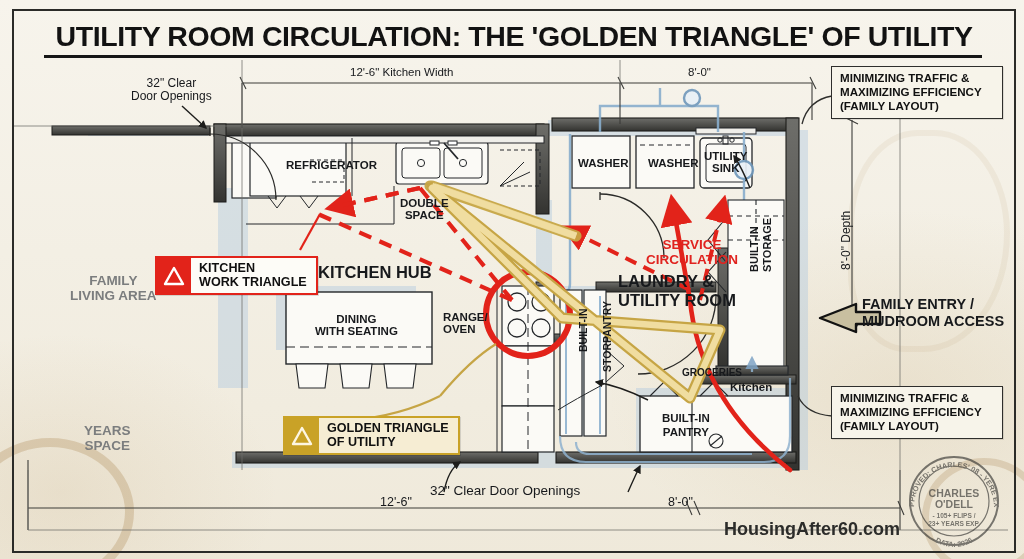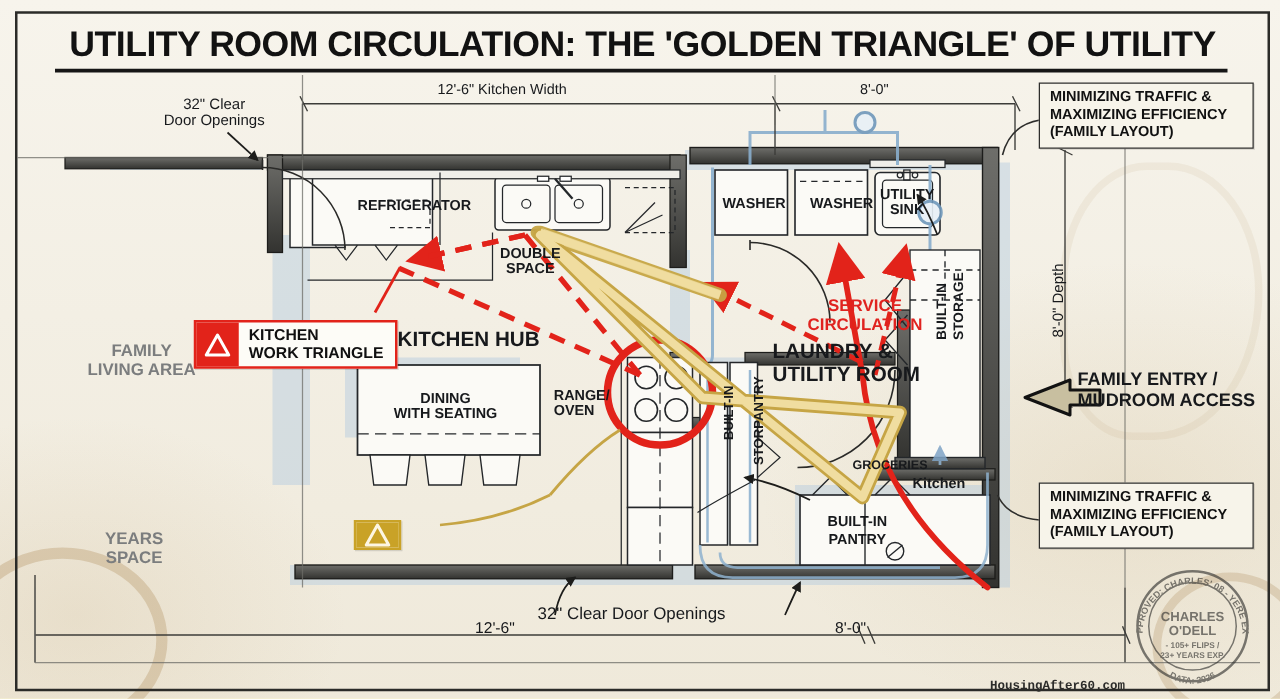"GOLDEN TRIANGLE" span.lbl { html: none -> <span>GOLDEN TRIANGLE OF UTILITY</span> }
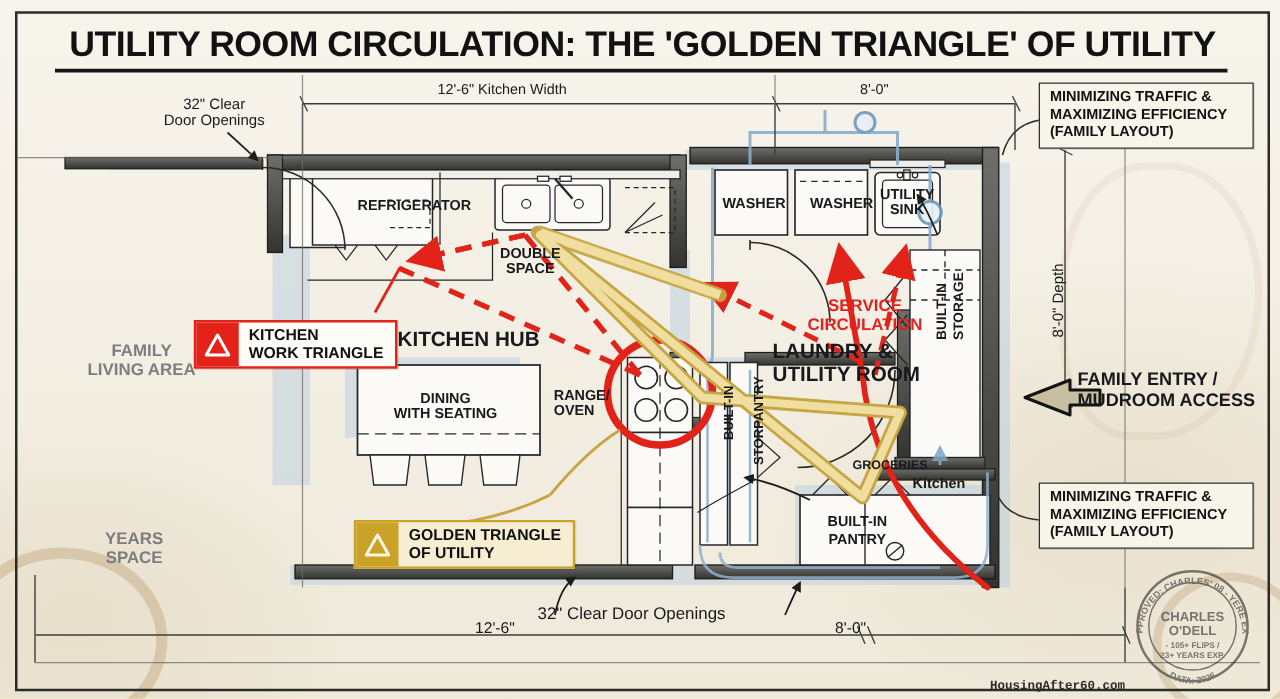"HousingAfter60.com" .brand { bottom: 4px -> 19px; font-family: Liberation Mono, monospace -> none; font-size: 10px -> 18px }
